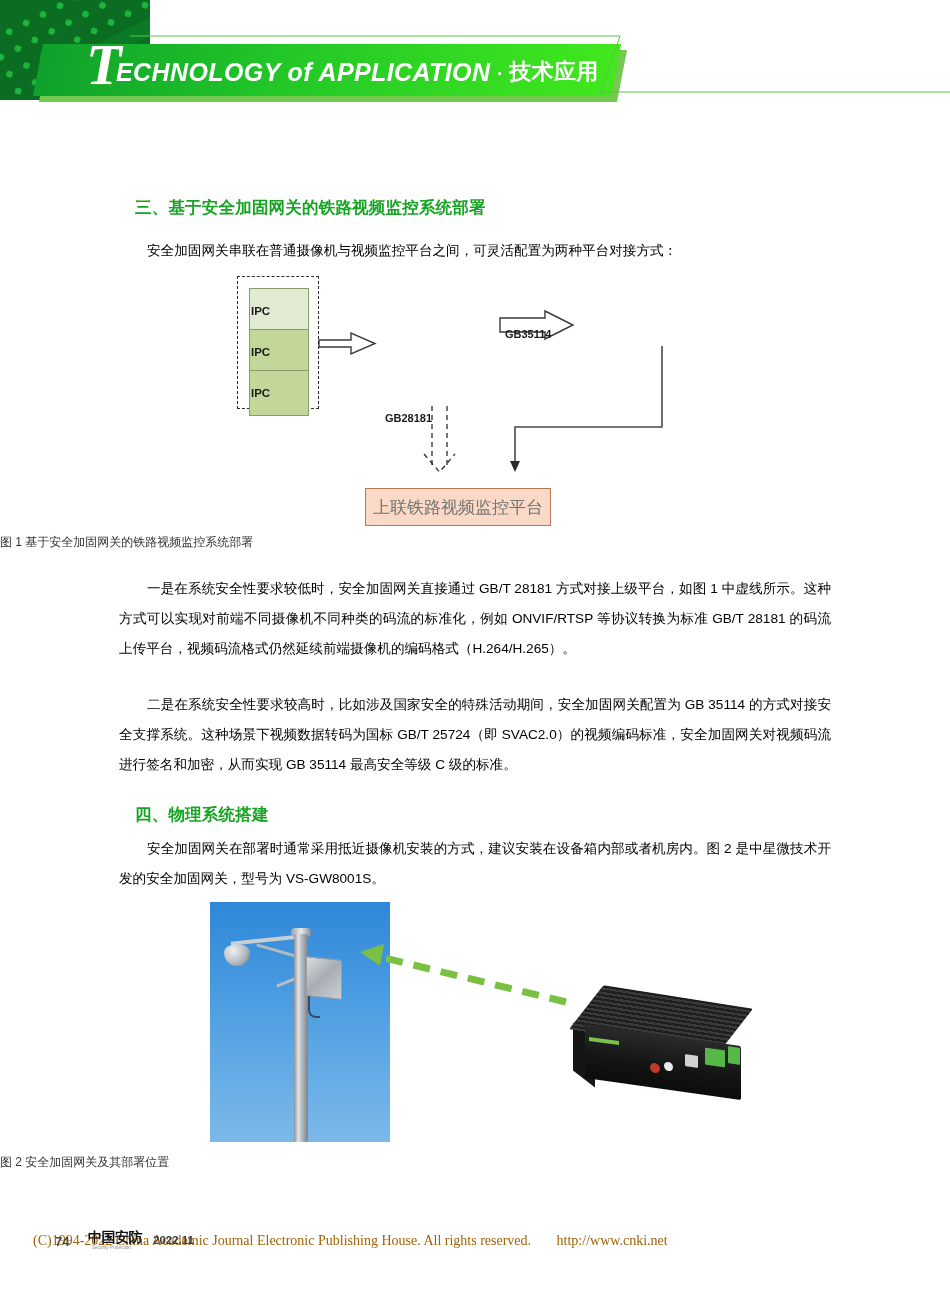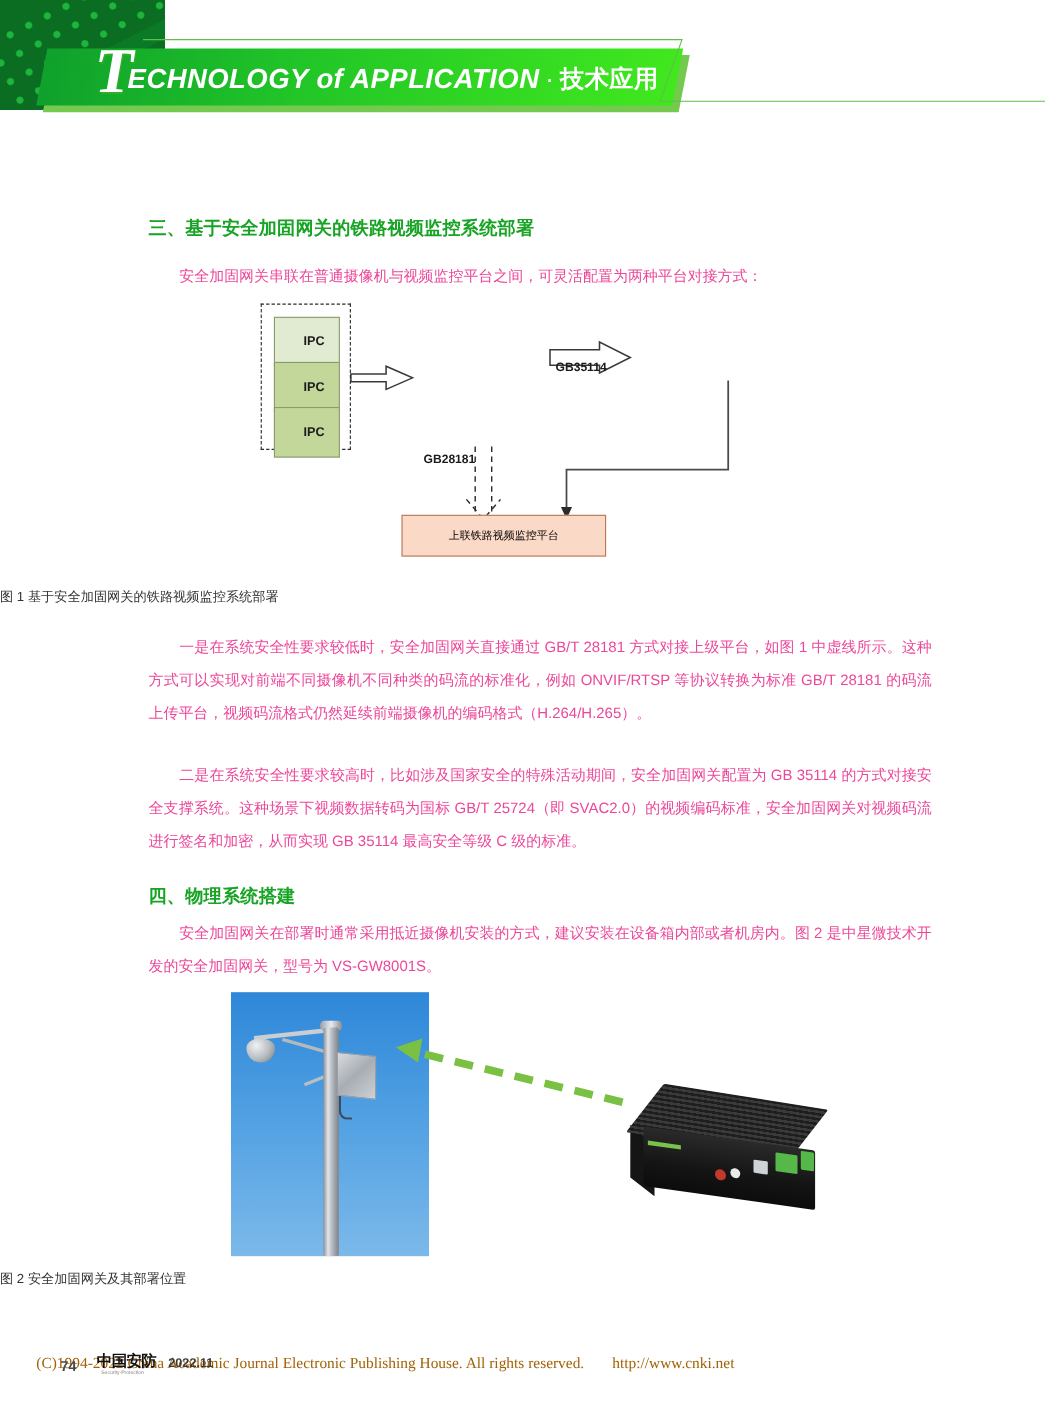"安全加固网关串联在普通摄像机与视频监控平台之间，可灵活配置为两种平台对接方式：" p.para { color: #ec4899 -> #000000; left: 135px -> 119px }
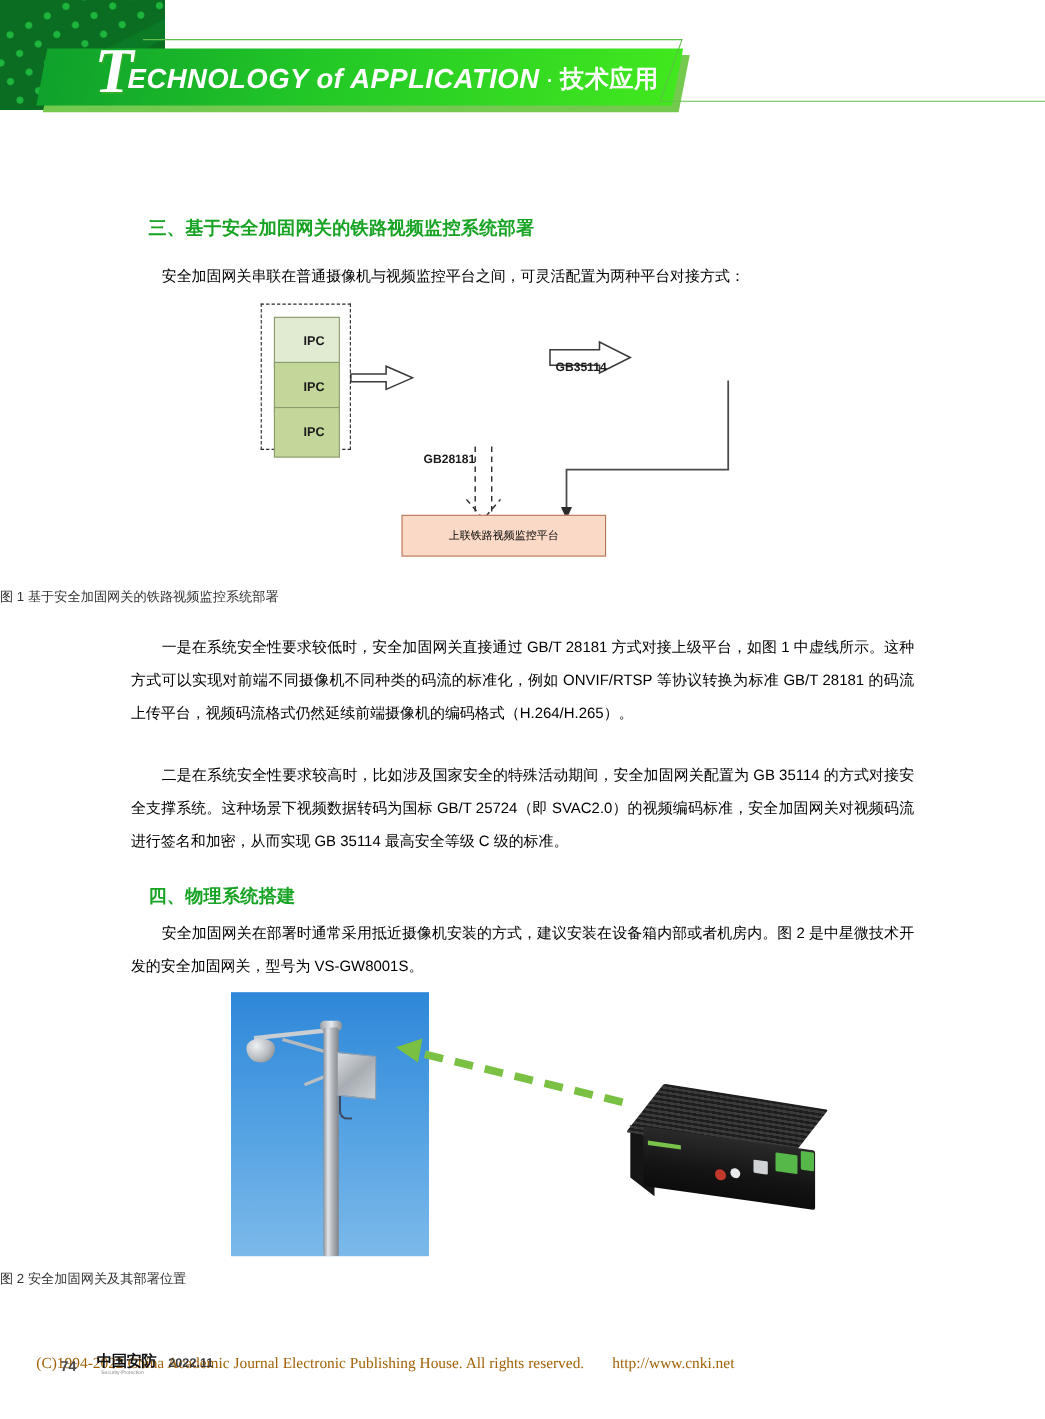"IPC" .ipc { padding-left: 26px -> 1px }
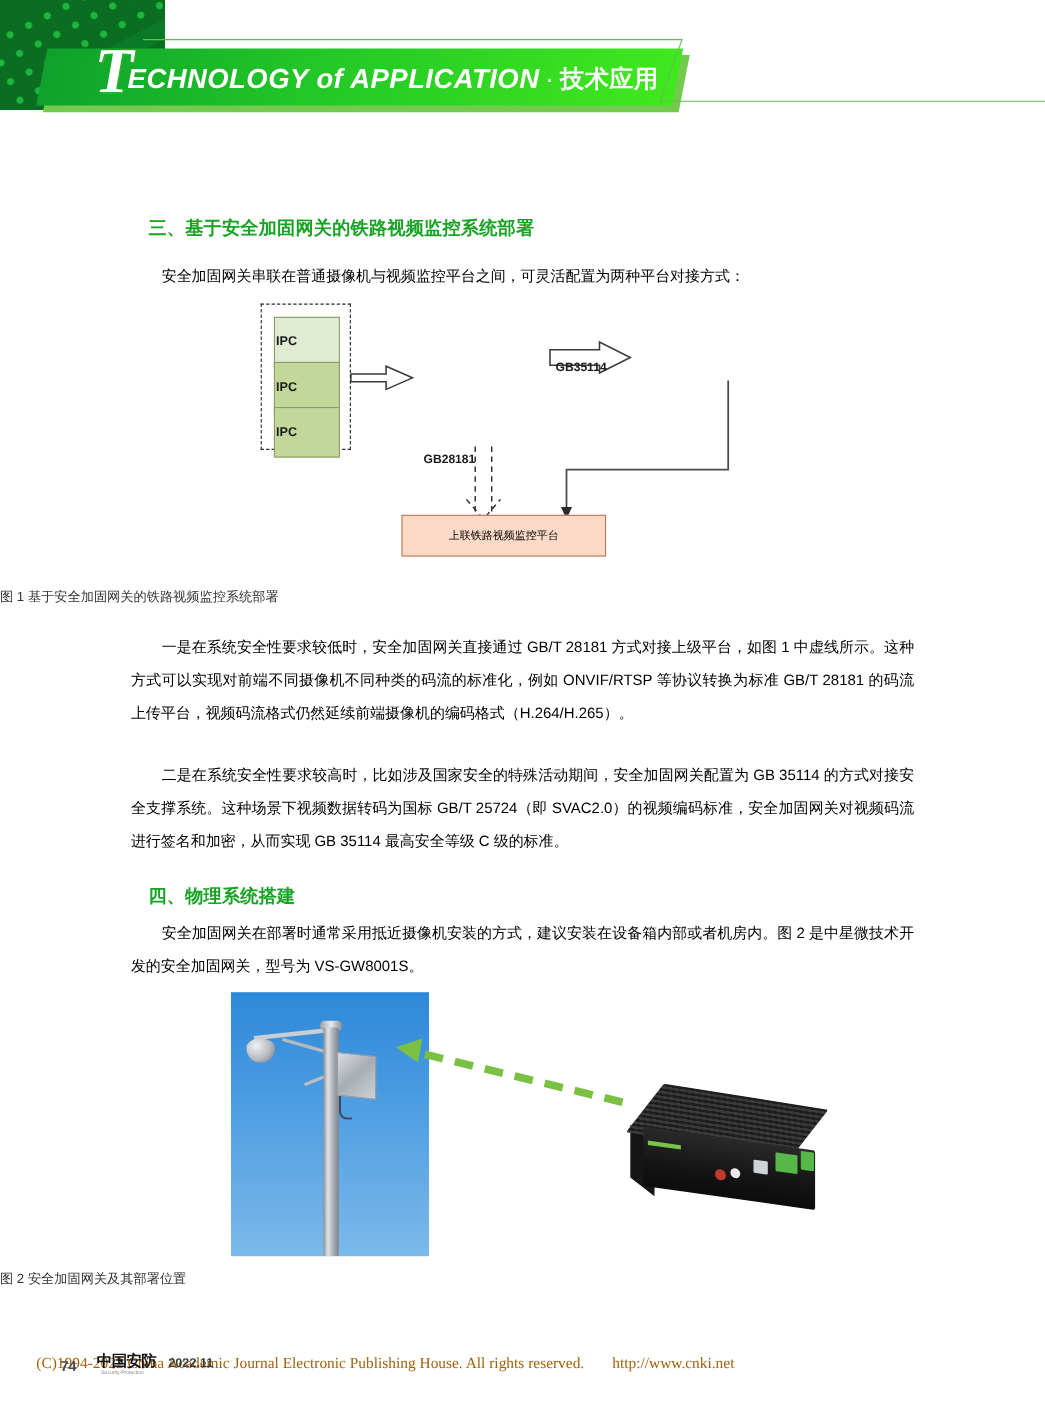"上联铁路视频监控平台" .uplink { color: #000000 -> #737373; font-size: 10px -> 17px; top: 196px -> 216px }
